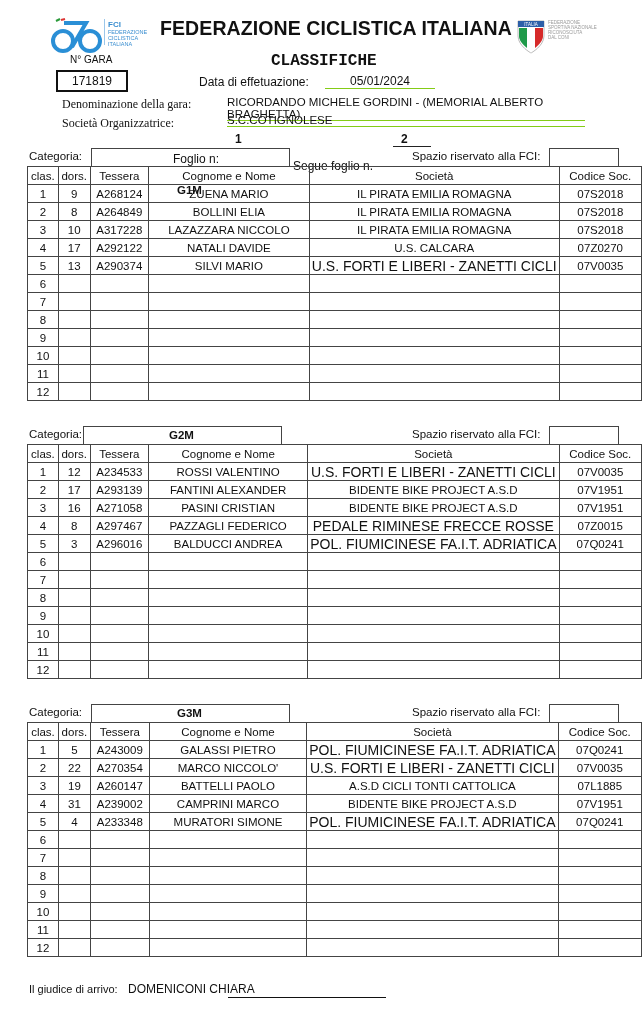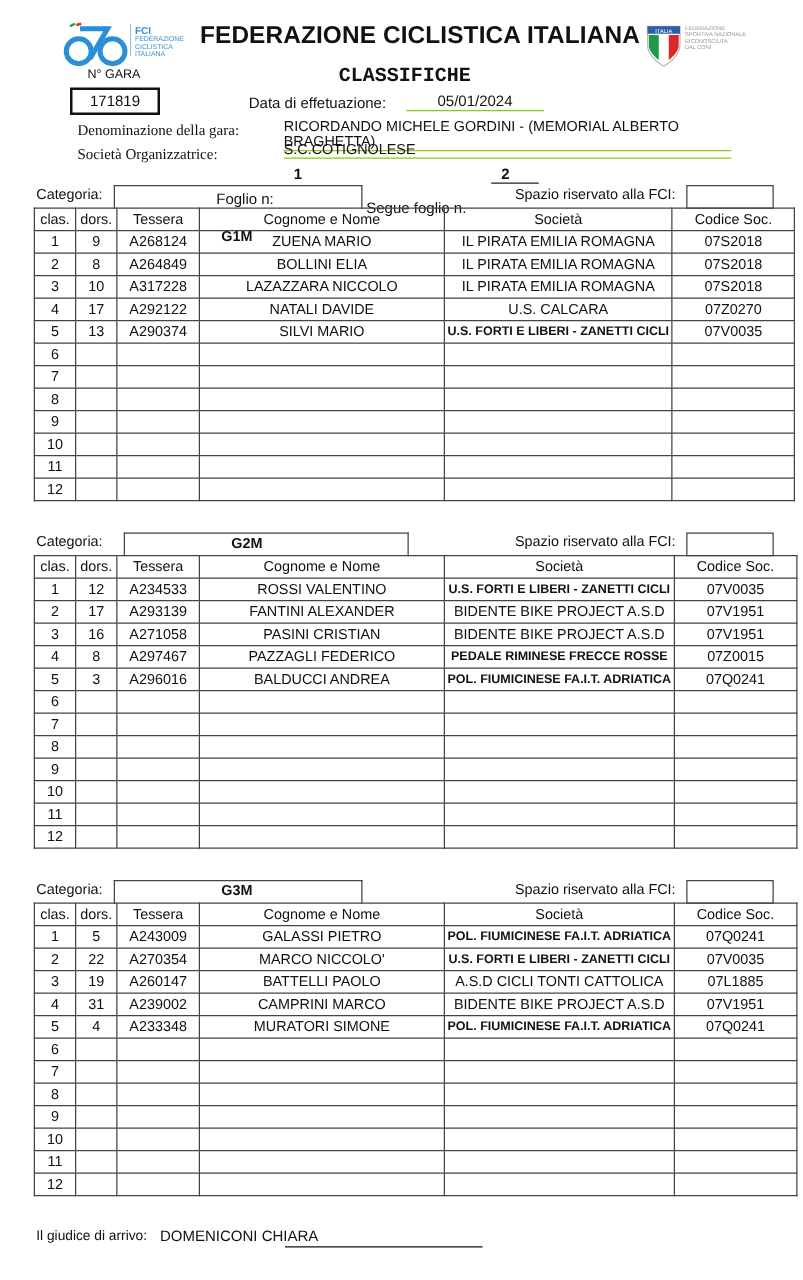"U.S. FORTI E LIBERI -" table.sheet td.soc-small { font-size: 10px -> 14px; font-weight: bold -> none }
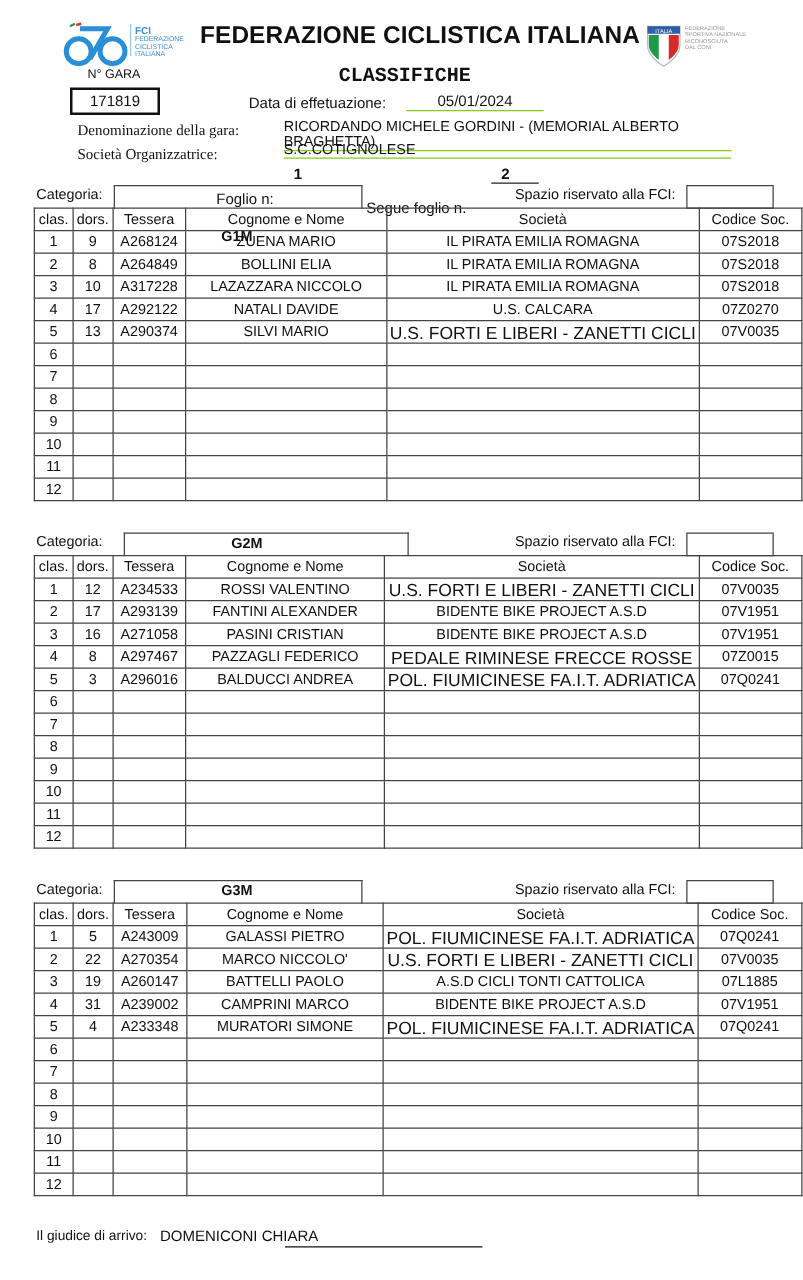"G2M" div.cat-box { left: 72px -> 56px; padding-left: 29px -> none }
